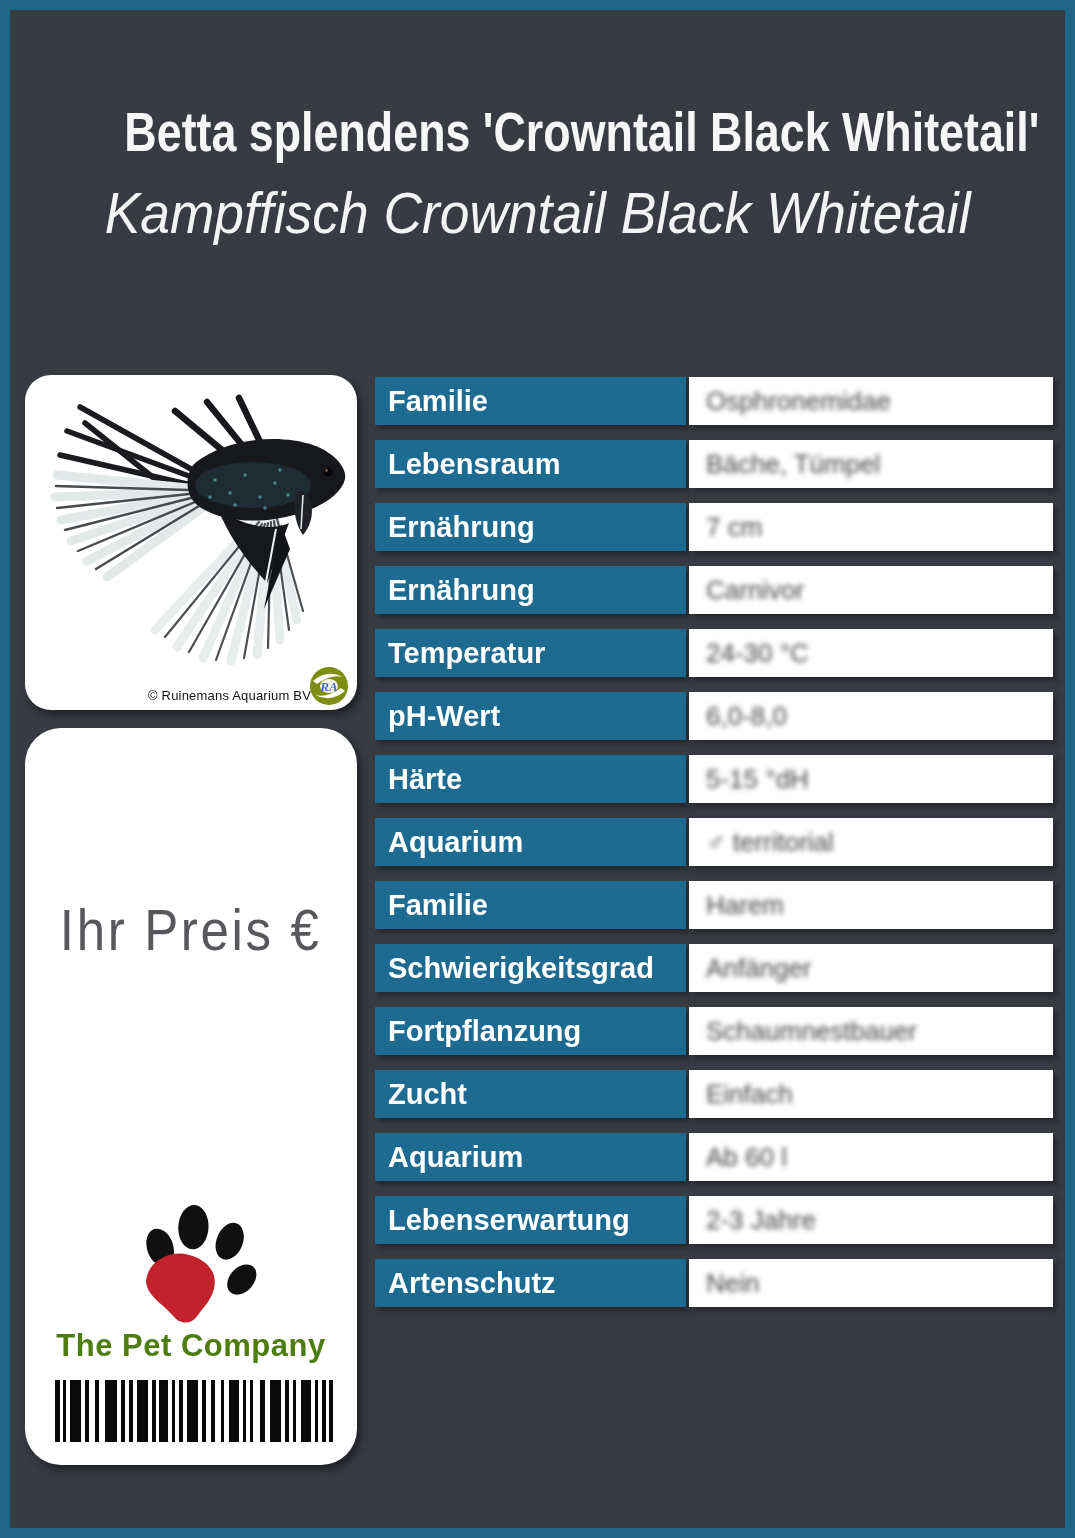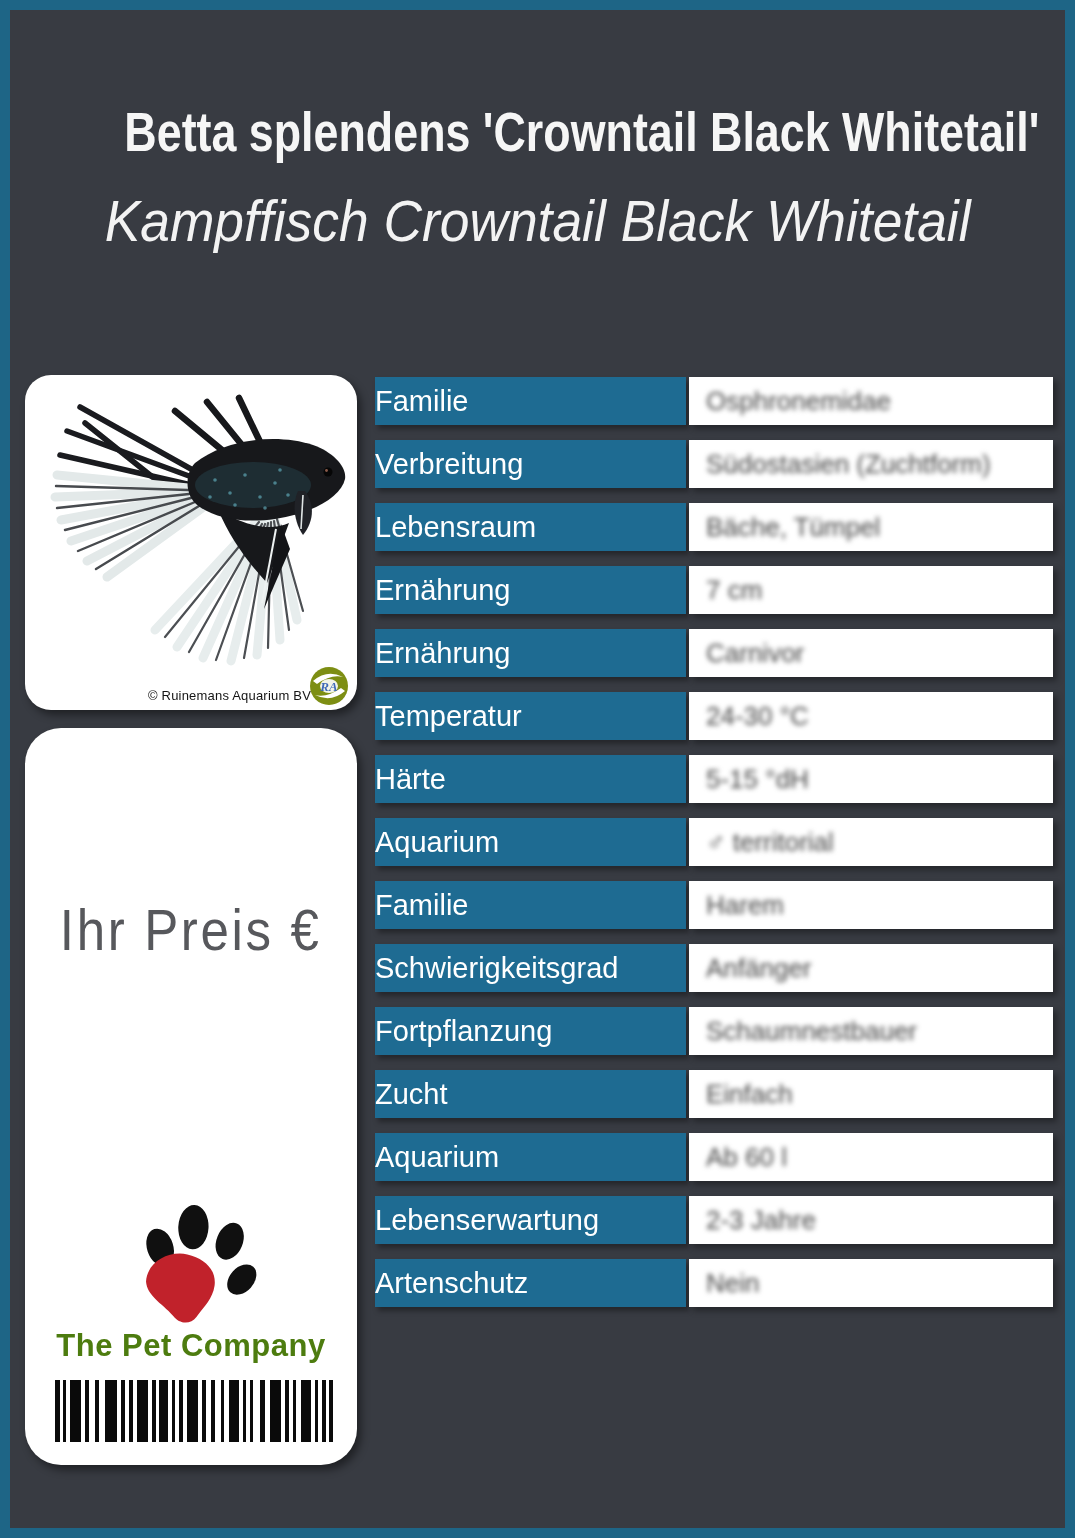"Kampffisch Crowntail Black Whitetail" .titles h2 { margin: 11px -> 3px }
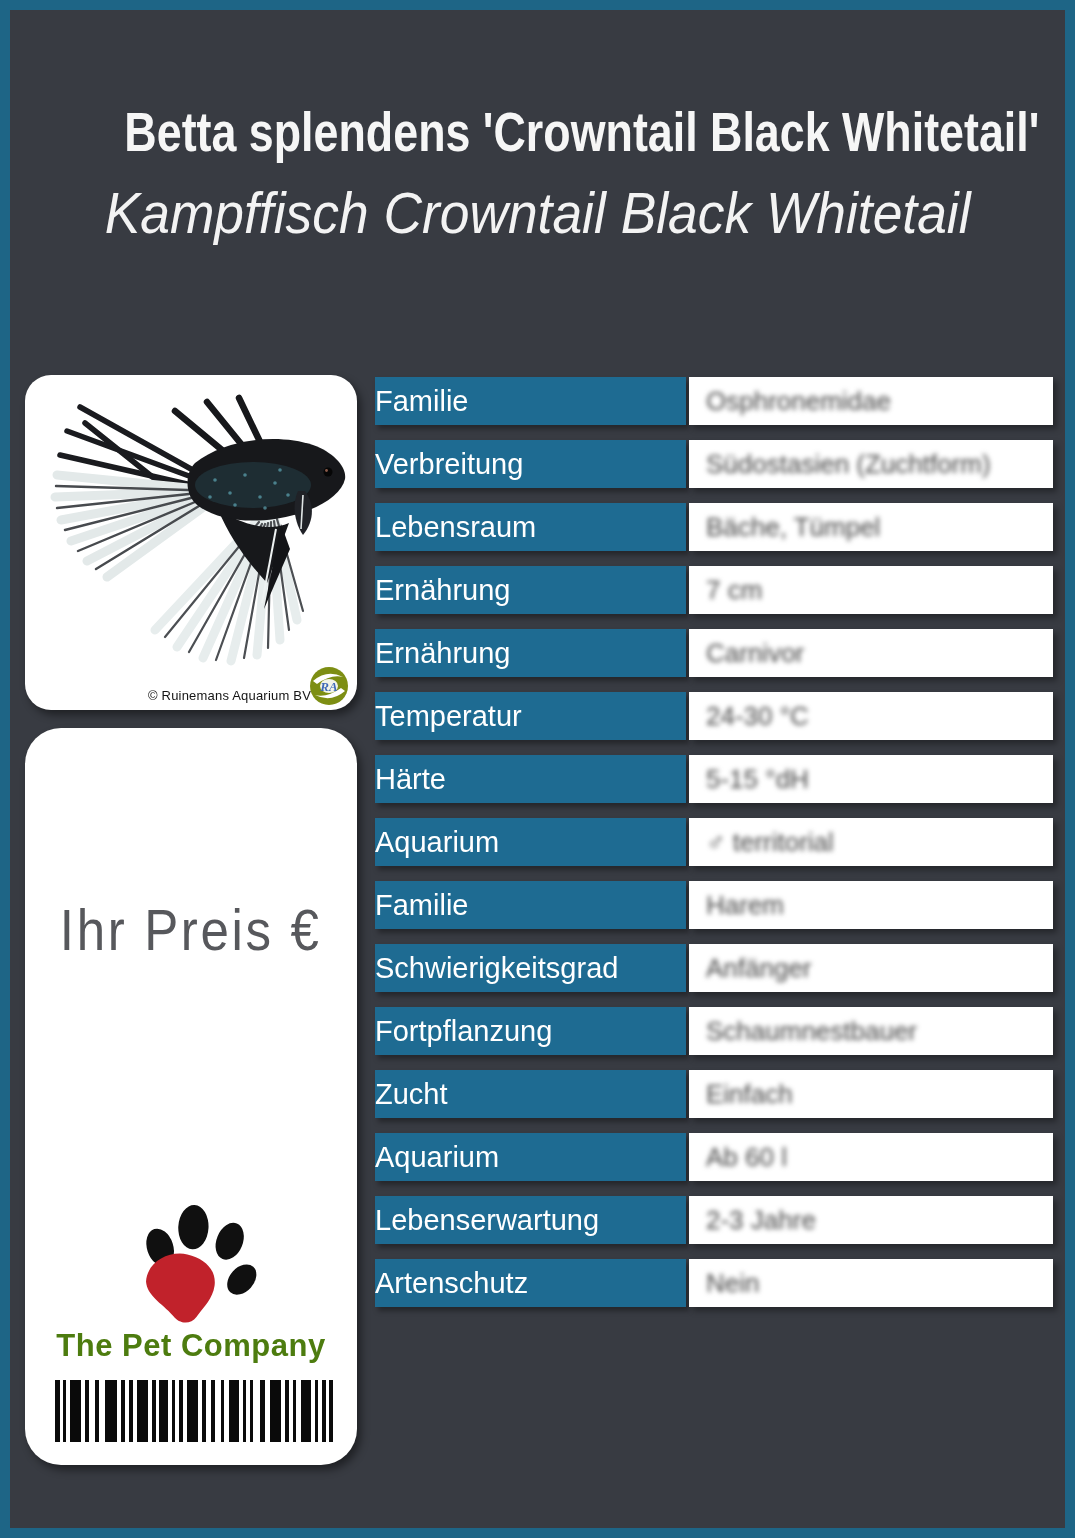"Familie" .cell-label { font-weight: 400 -> 700; padding-left: none -> 13px }
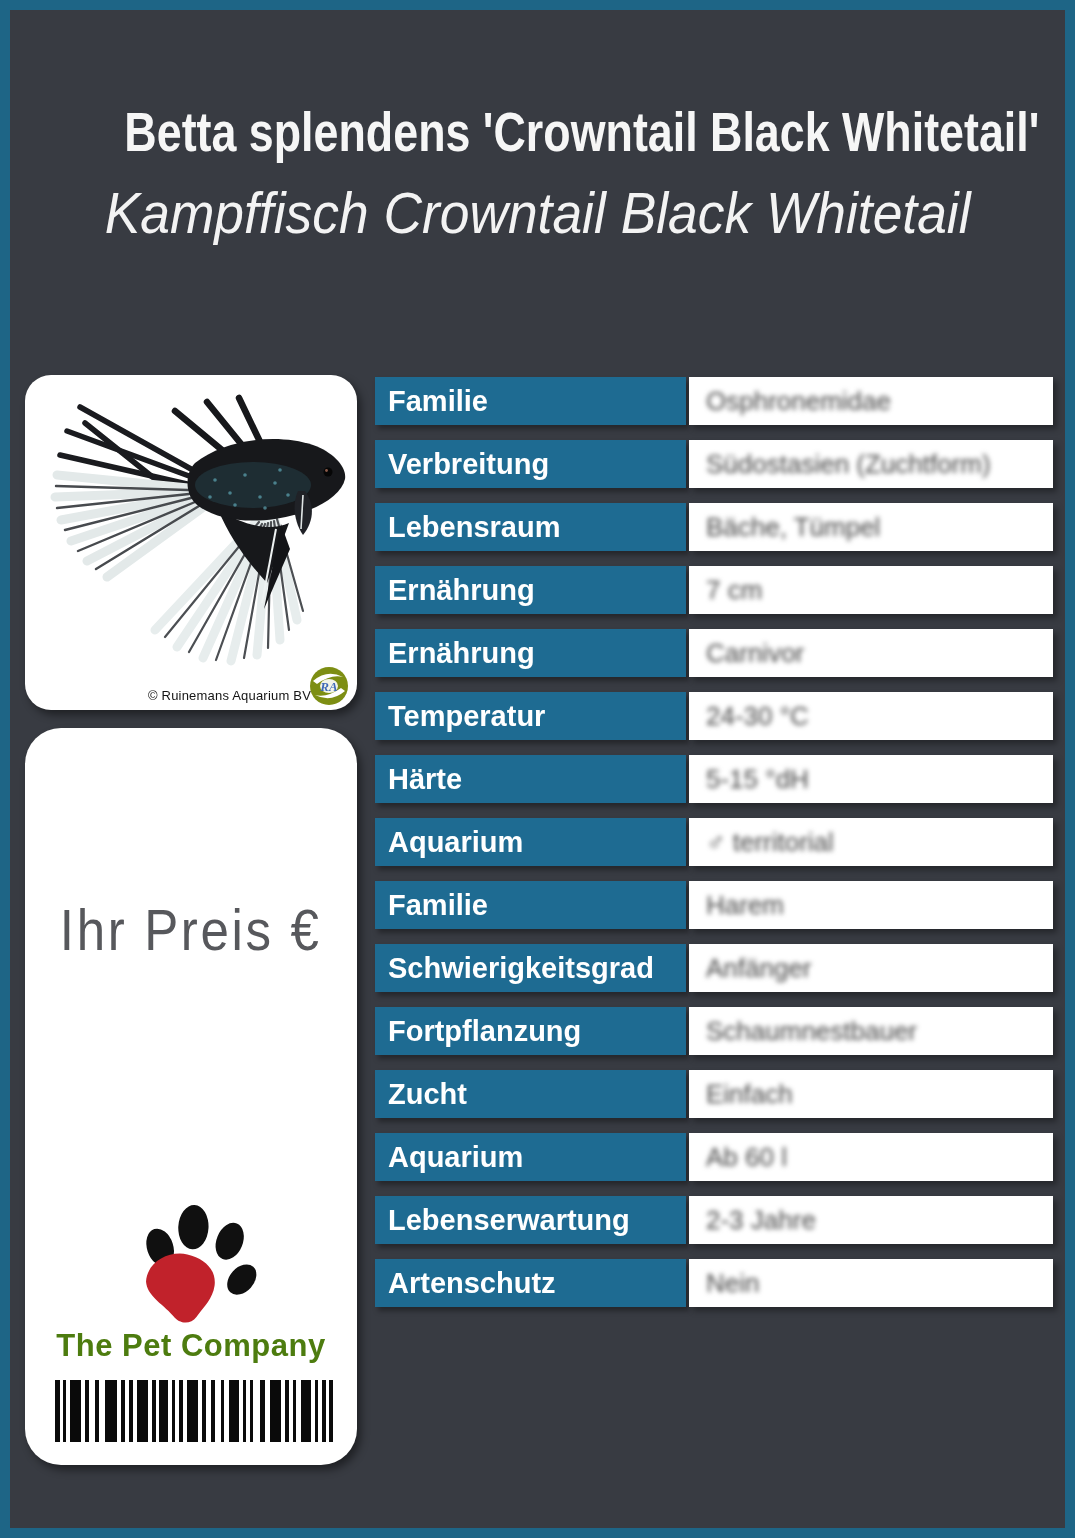"Verbreitung" div.row { html: <div> <div>Verbreitung</div> <div><span>Südostasien (Zuchtform)</span></div> </div> -> none }
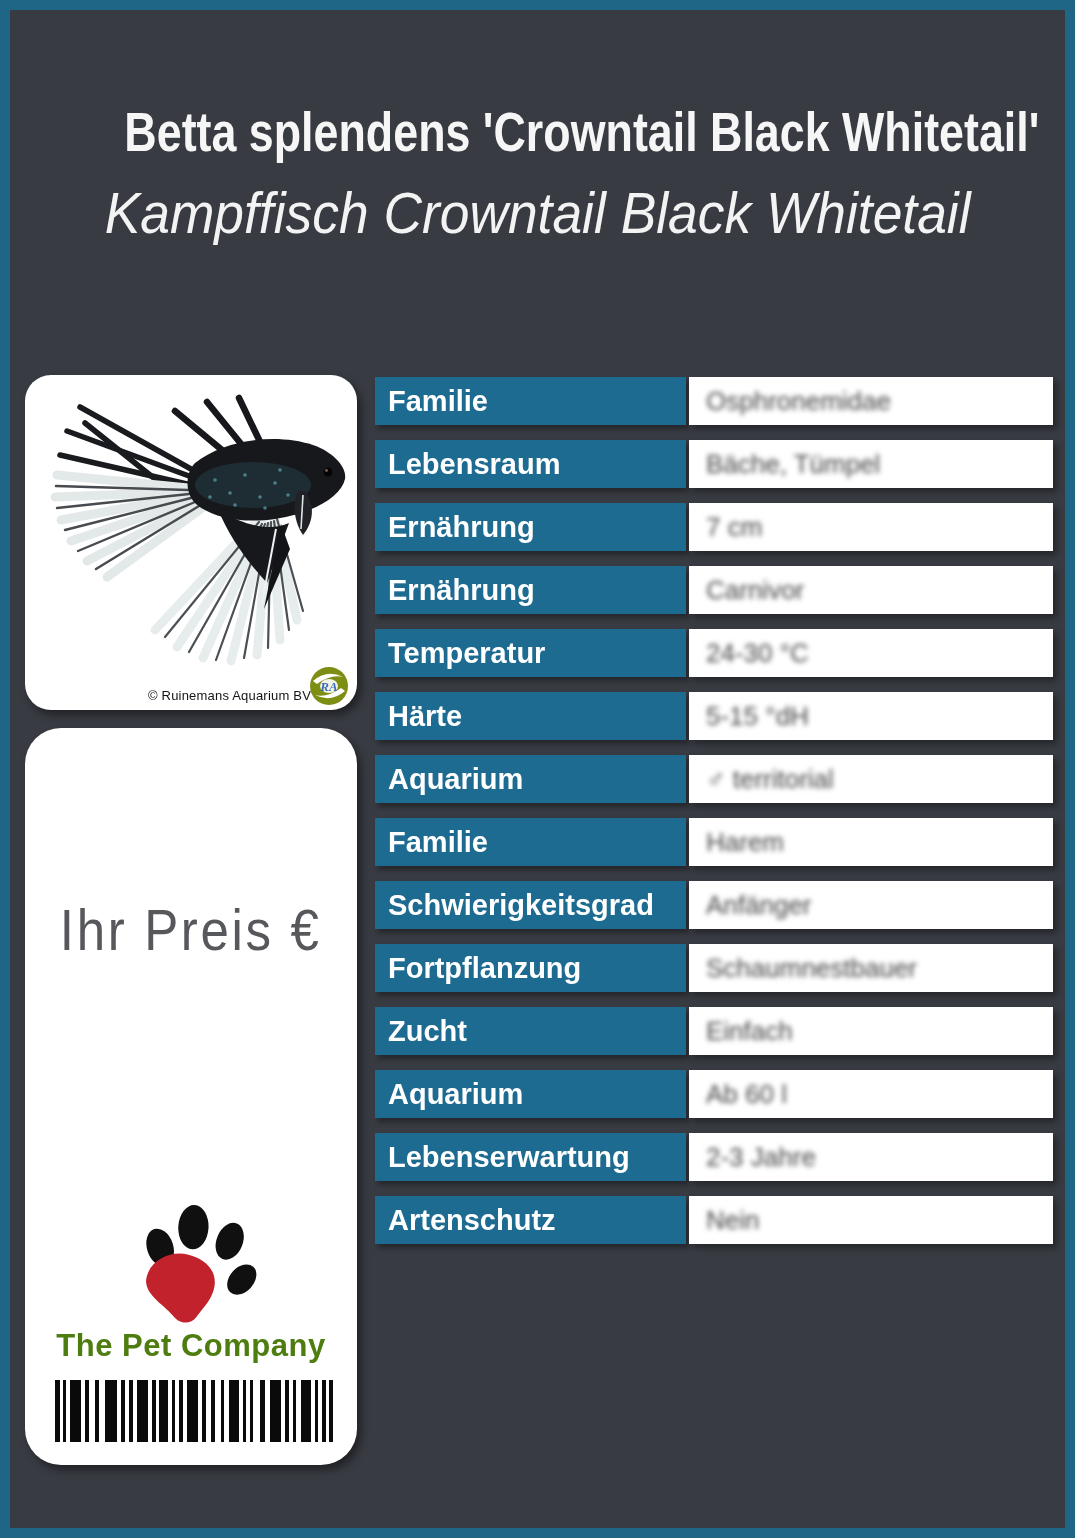"pH-Wert" div.row { html: none -> <div> <div>pH-Wert</div> <div><span>6,0-8,0</span></div> </div> }
